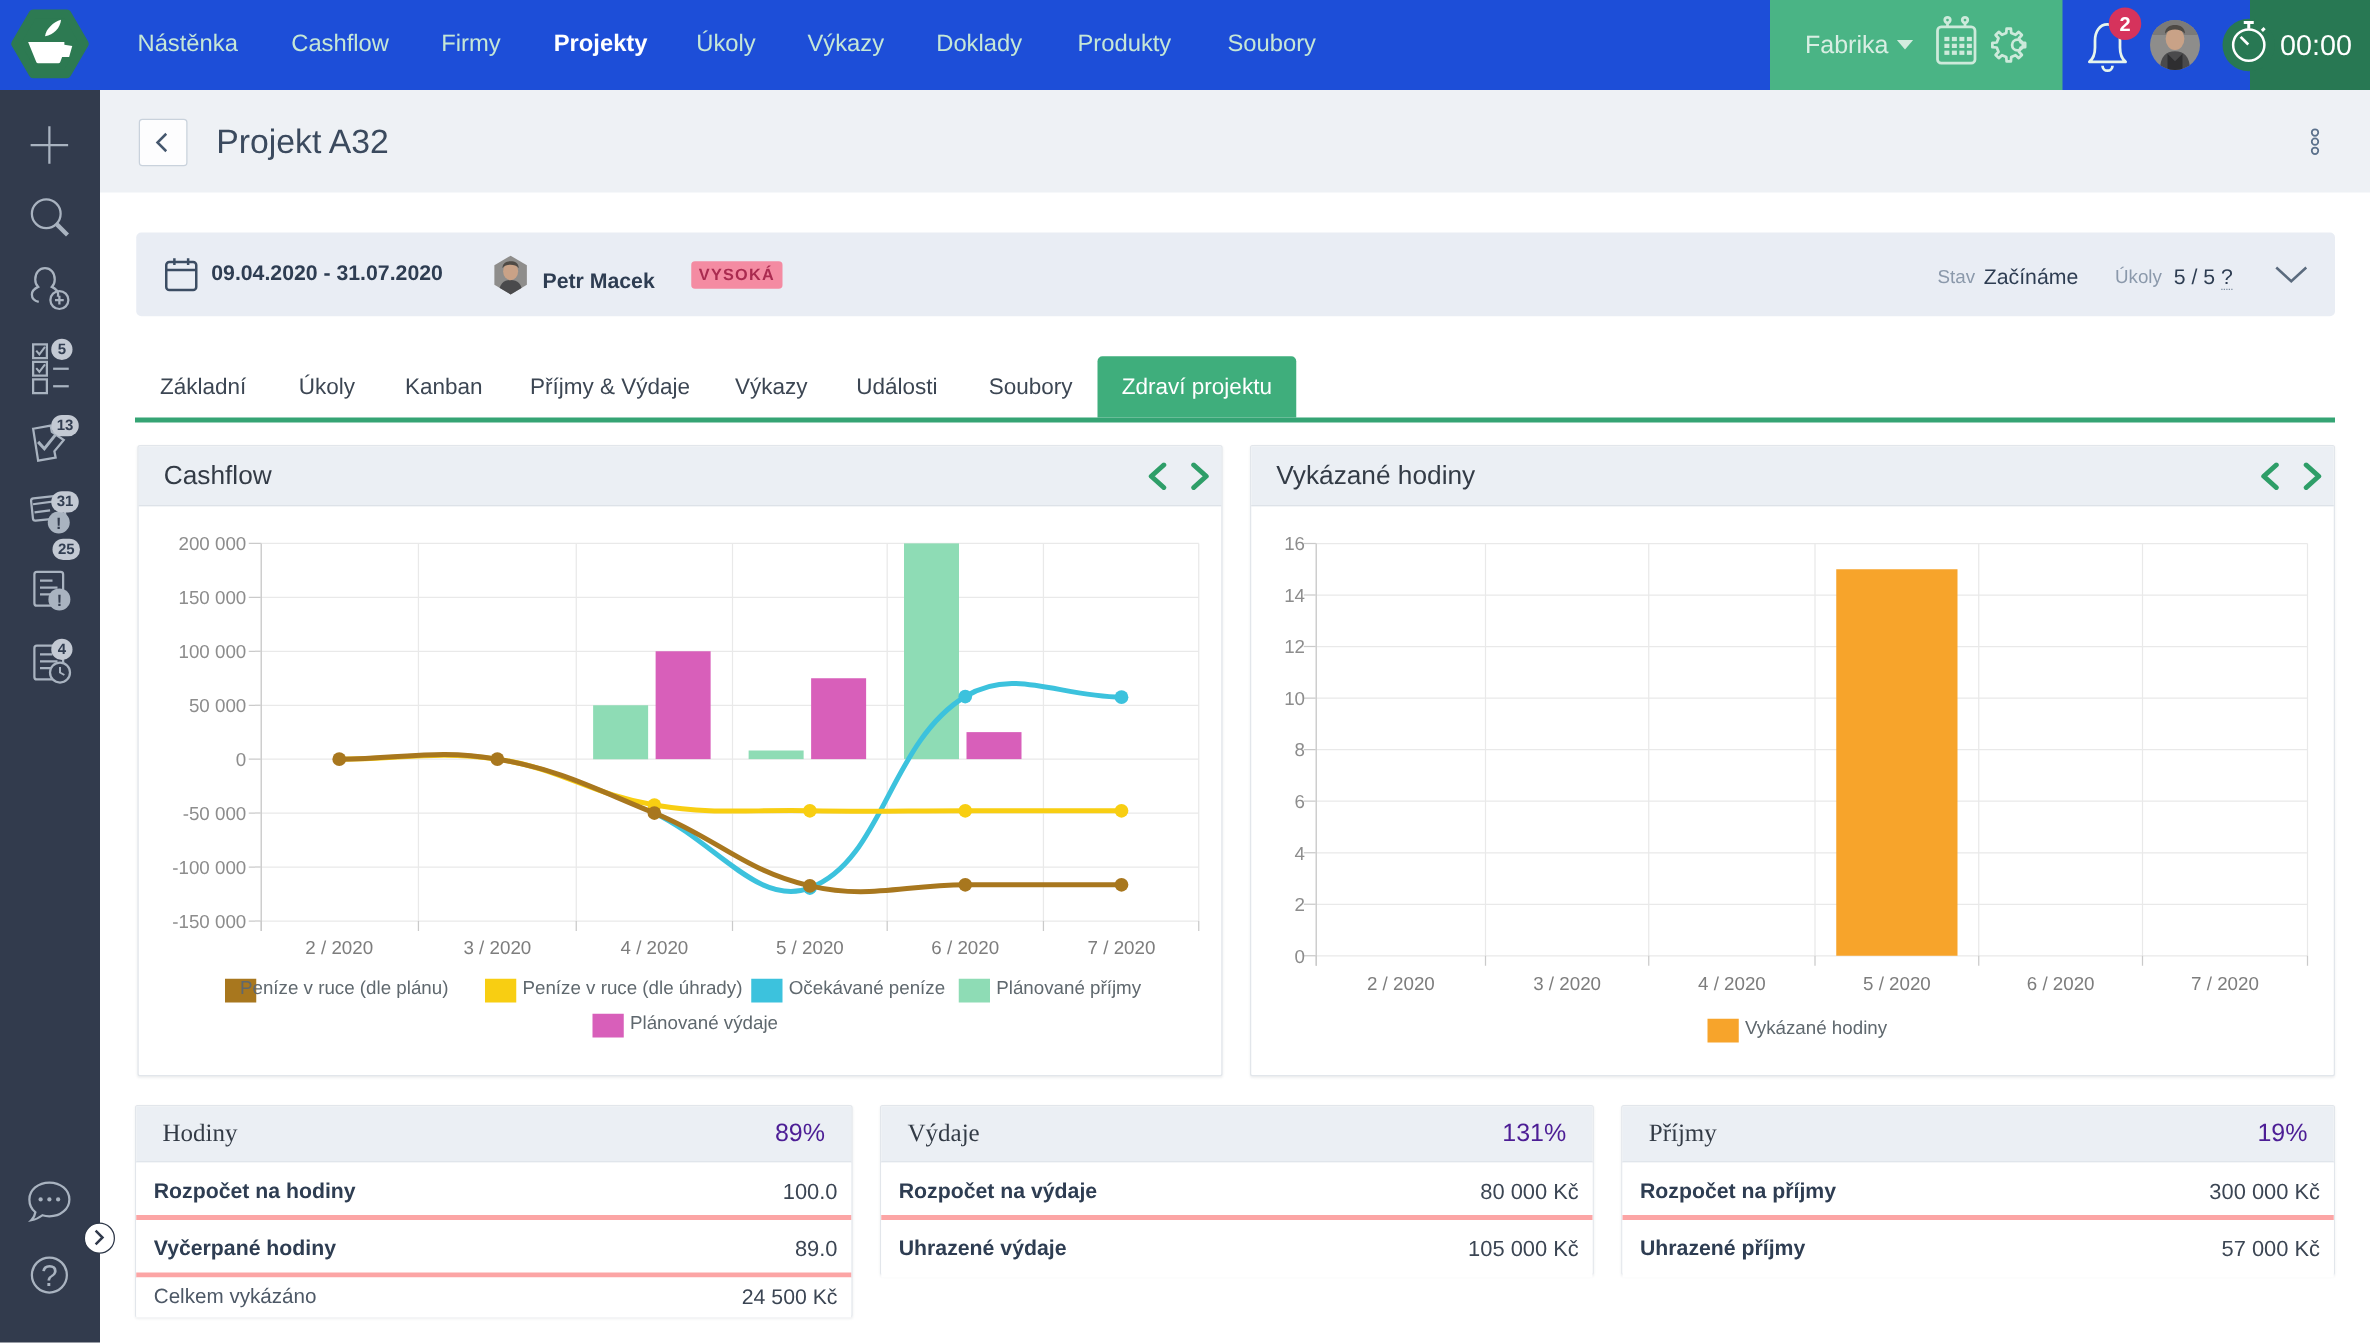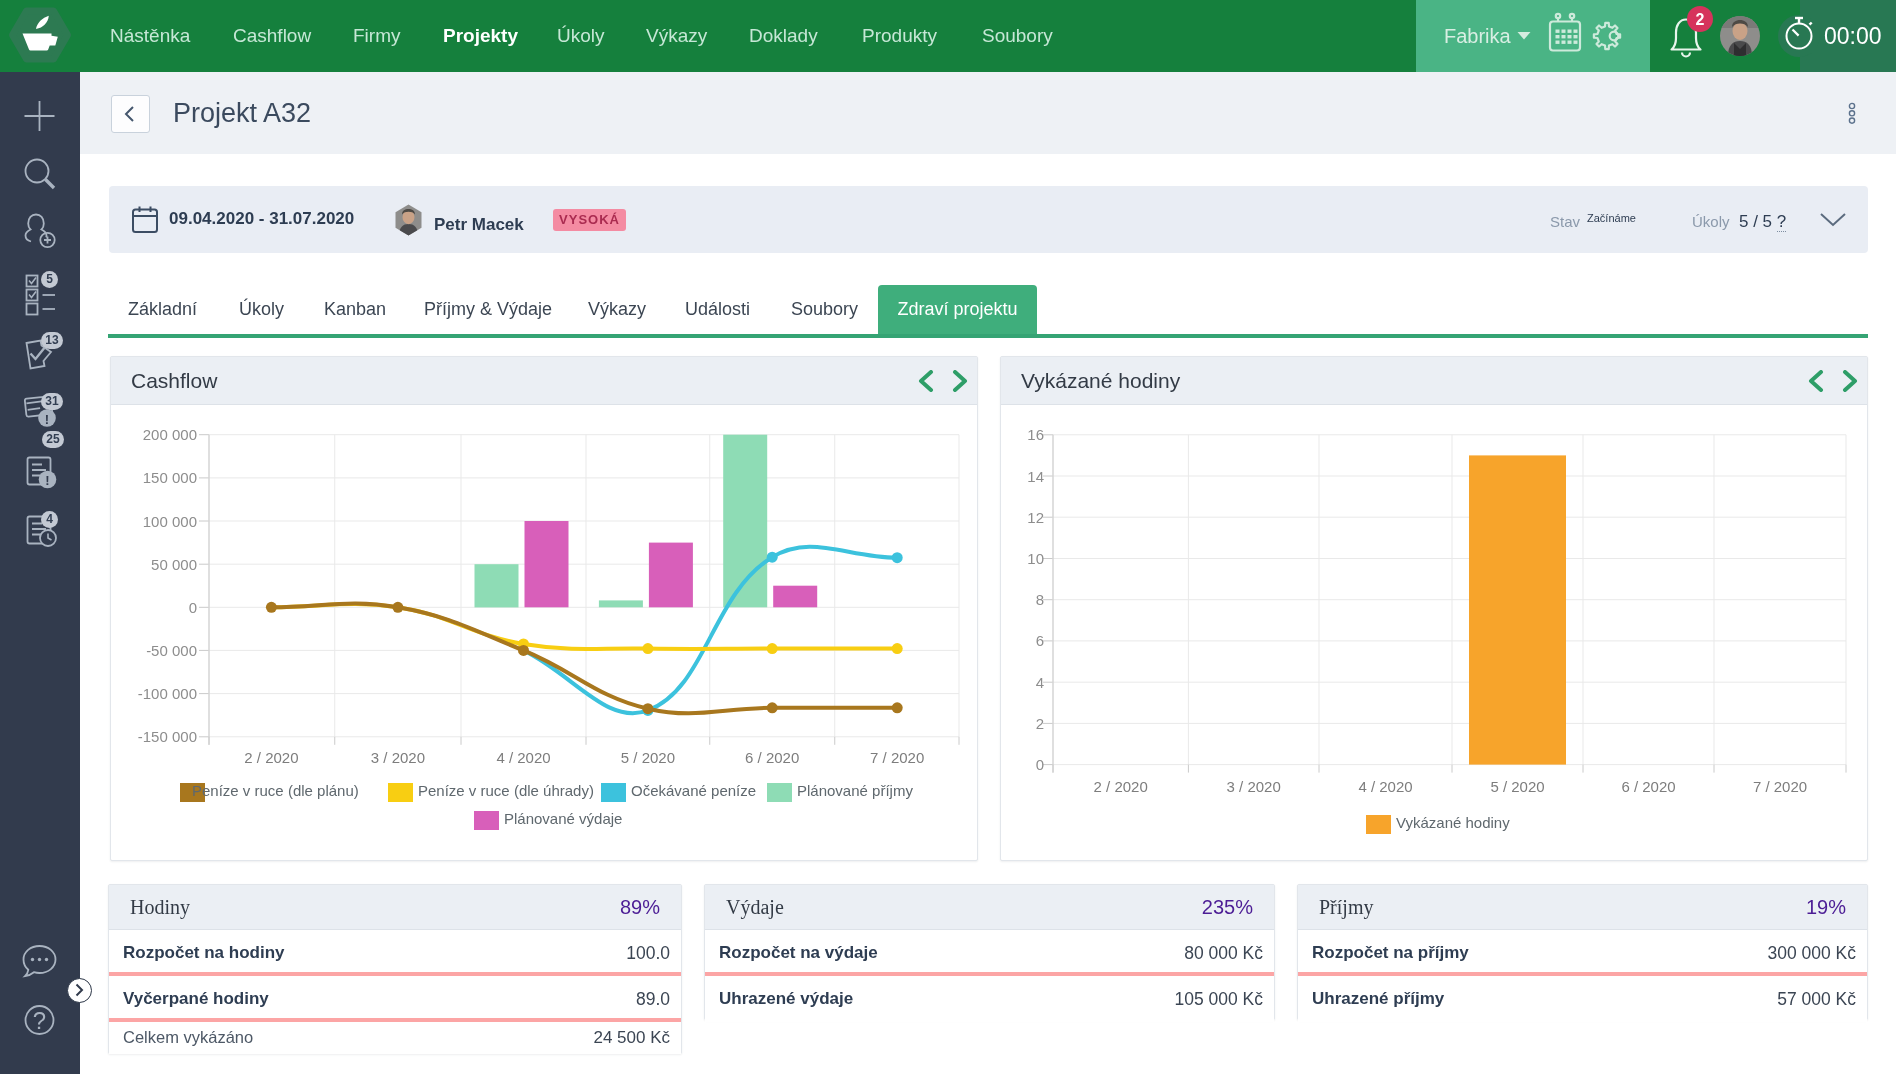"Nástěnka" #nav { background: #15803d -> #1d4ed8 }
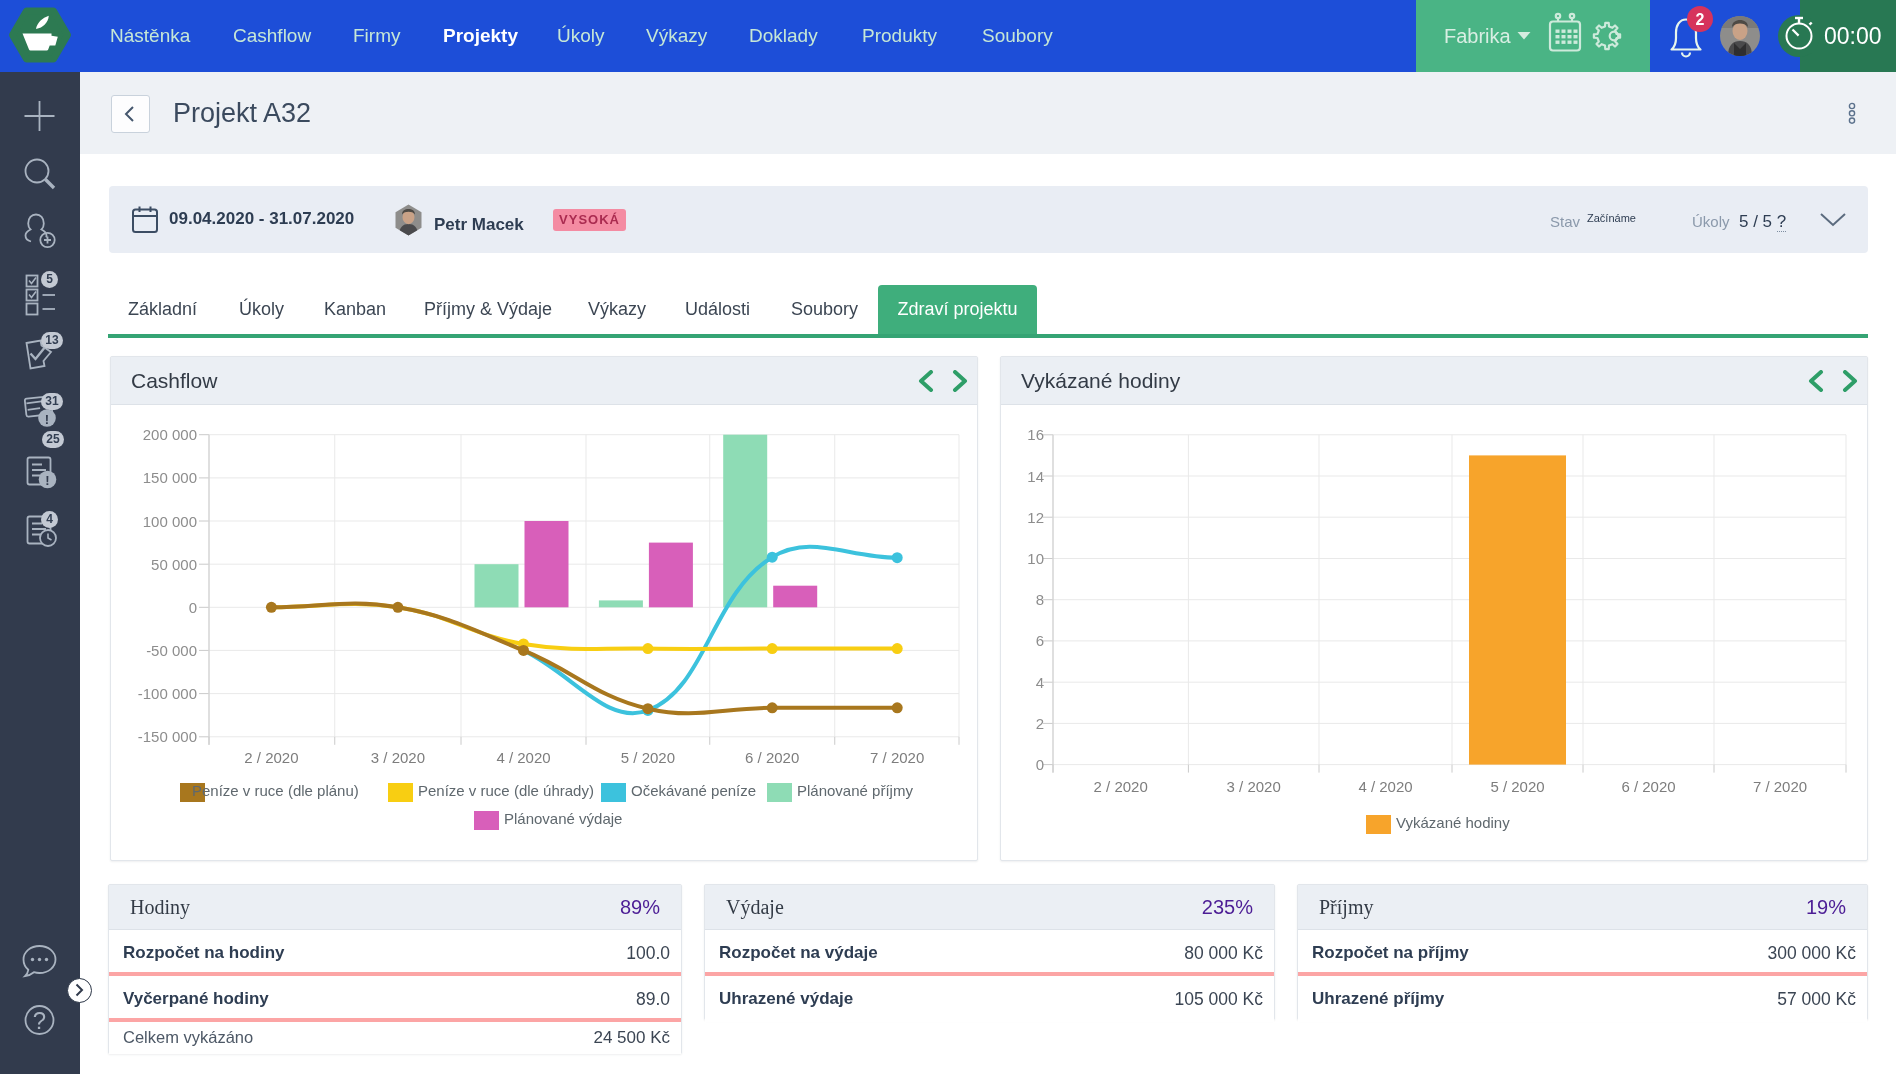"Začínáme" span.dark { font-size: 11px -> 17px }
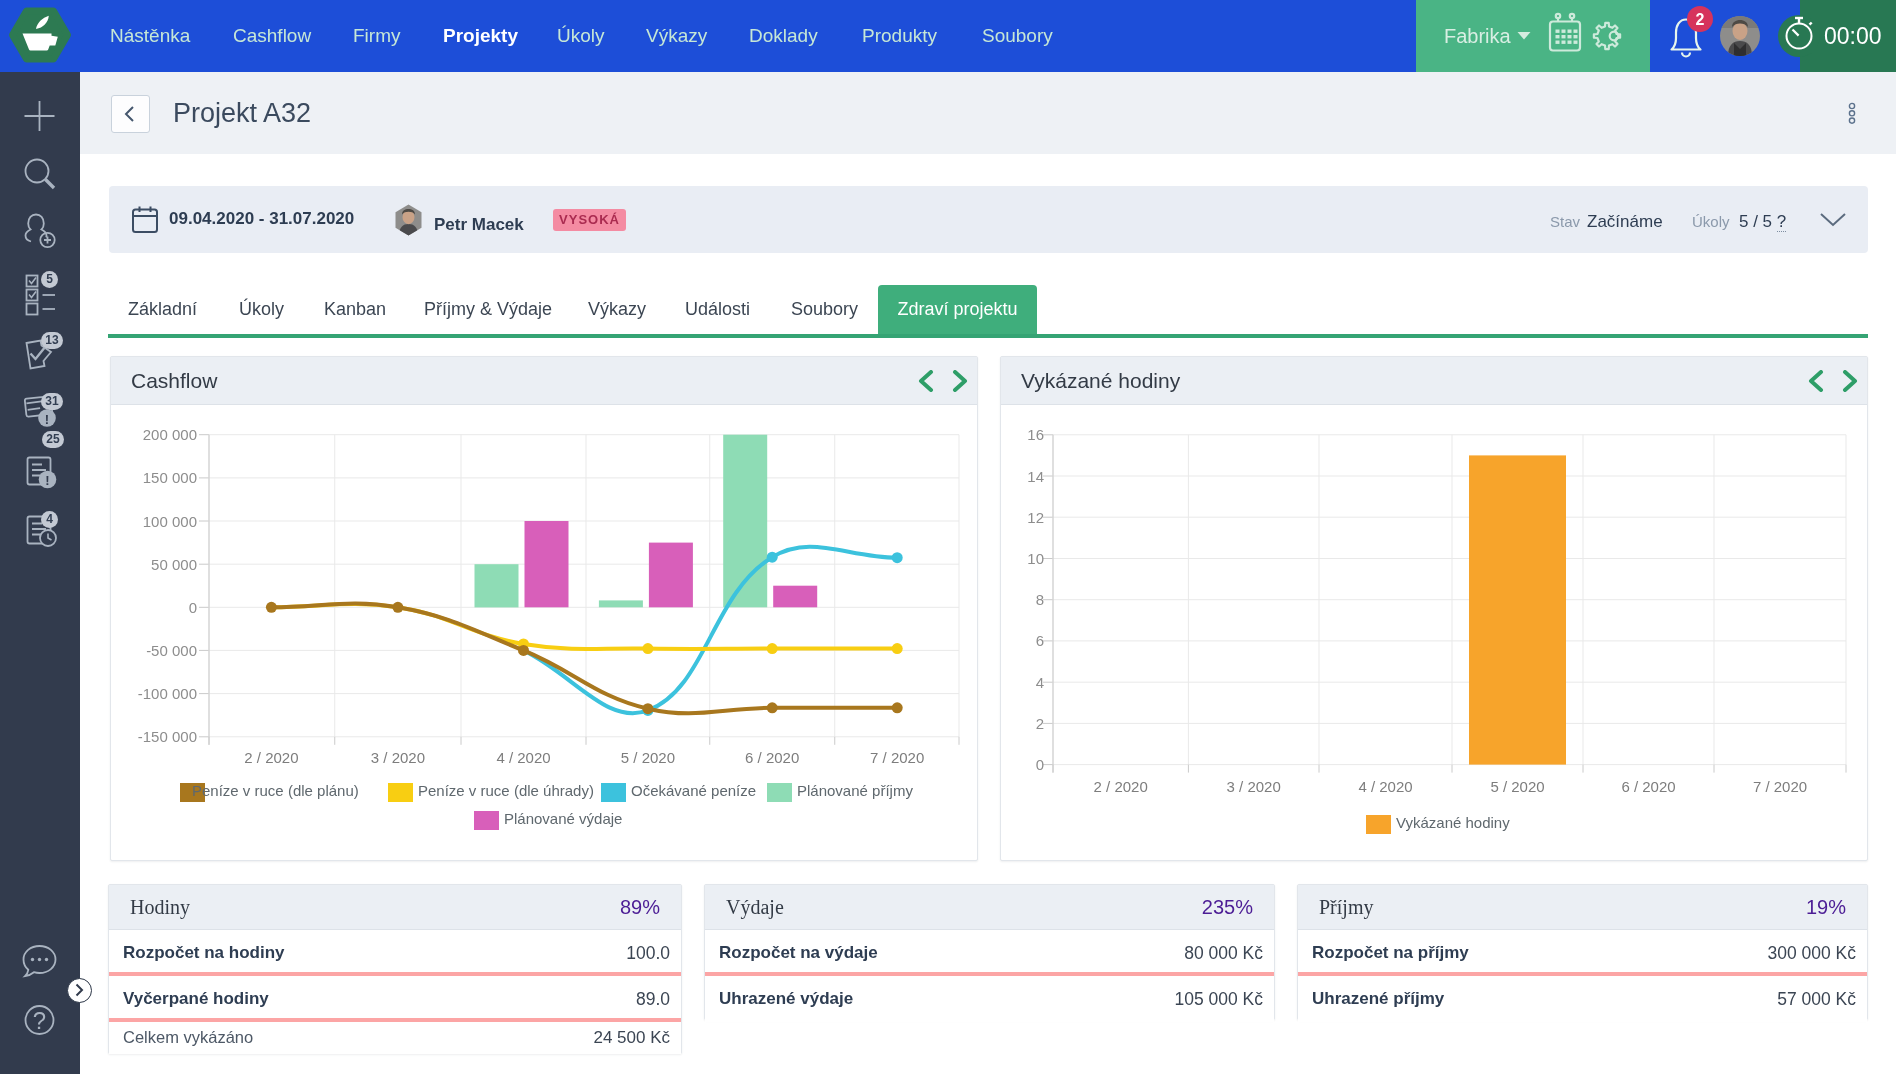"235%" span.v { text: 235% -> 131% }
